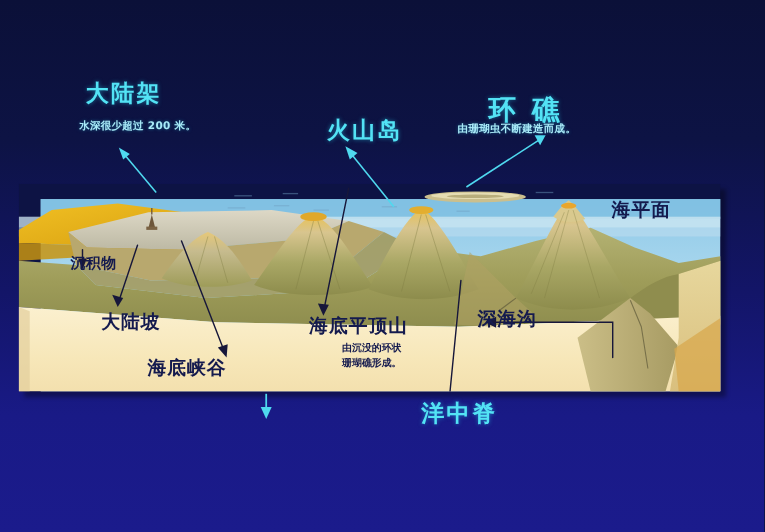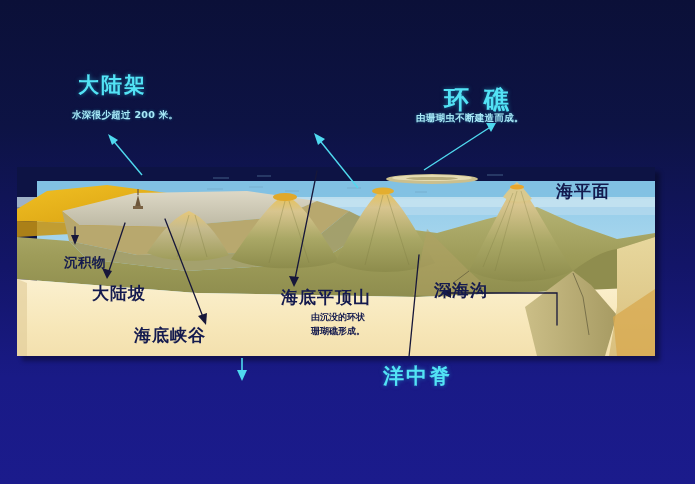"火山岛" div.lbl { html: none -> <div>火山岛</div> }
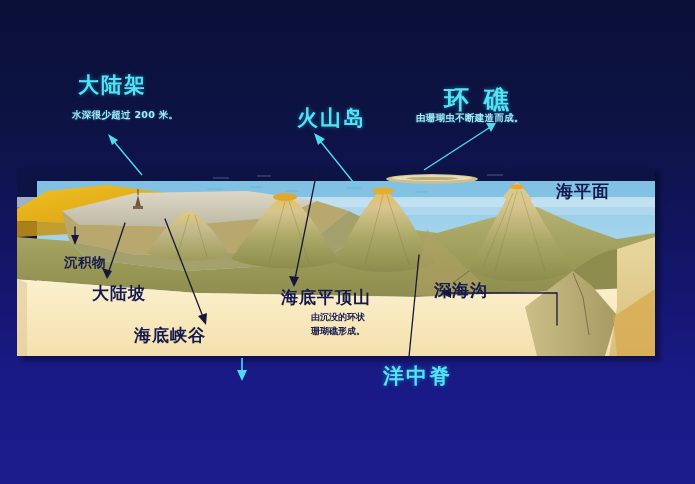"沉积物" div.lbl { top: 255px -> 233px }
